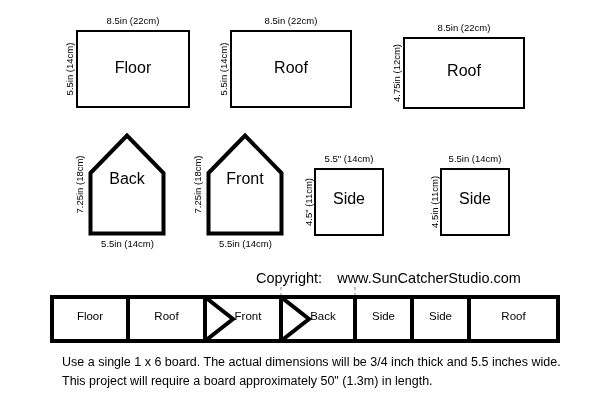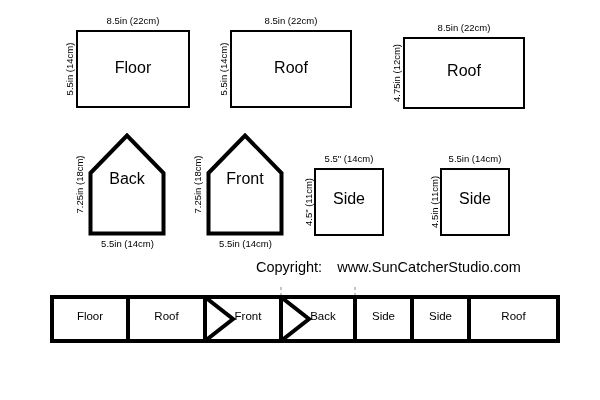"Copyright: www.SunCatcherStudio.com" div.copyright { top: 259px -> 270px }
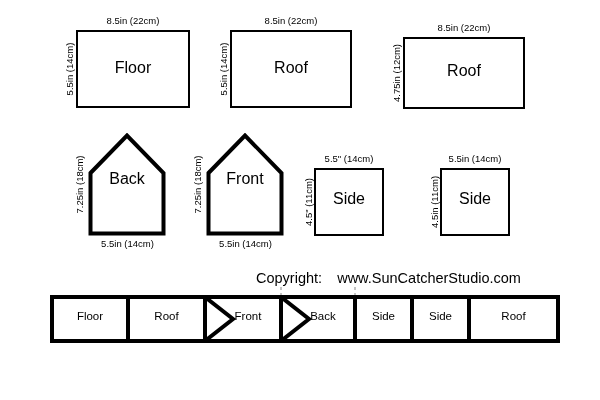"Use a single 1 x" div.note { html: none -> <div>Use a single 1 x 6 board. The actual dimensions will be 3/4 inch thick and 5.5 inches wide. This project will require a board approximately 50" (1.3m) in length.</div> }
